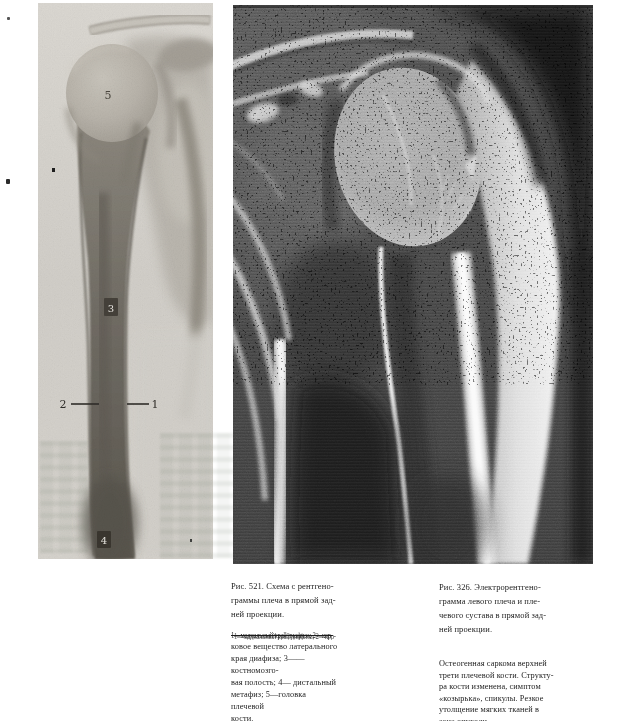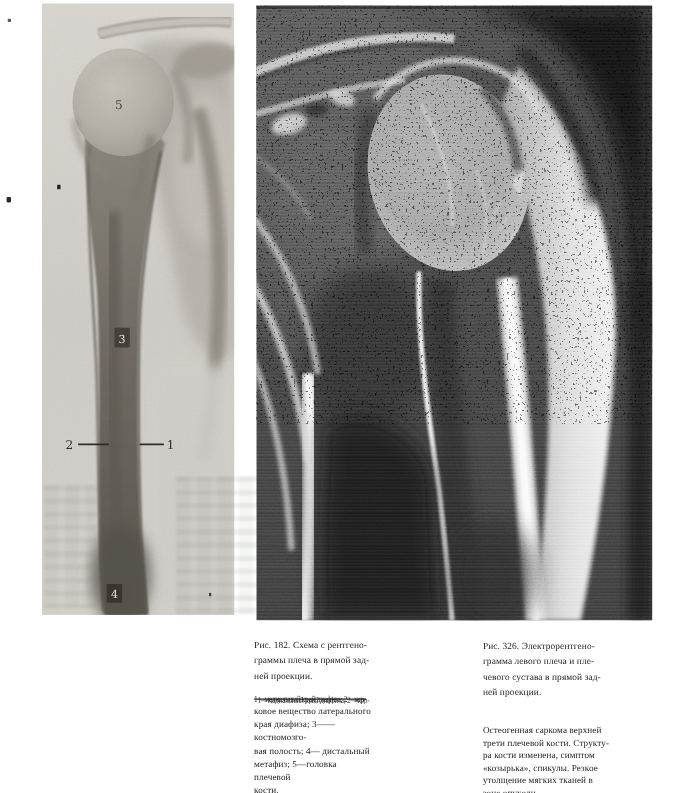"Рис. 182. Схема с рентгено-" div.cap-title { text: 182 -> 521 }
